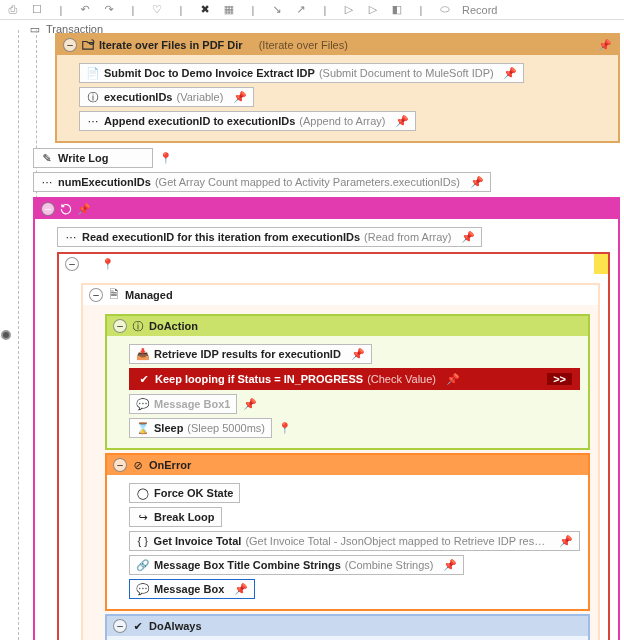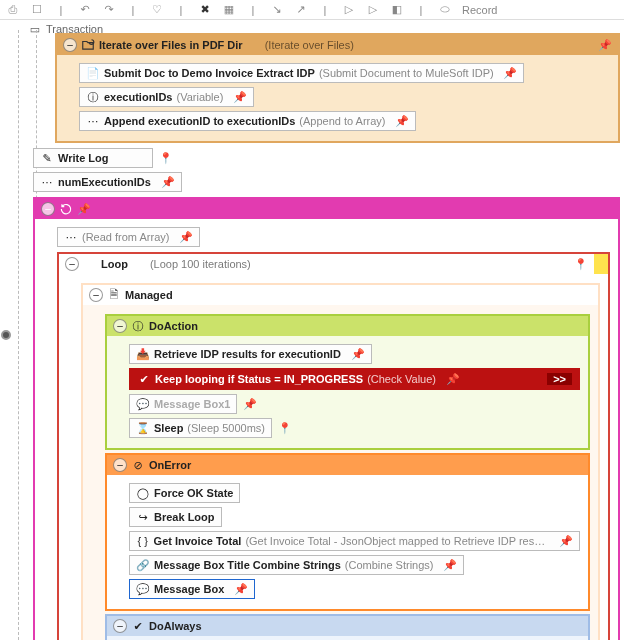"Iterate over Files in PDF" .hdr .grow { gap: 22px -> 16px }
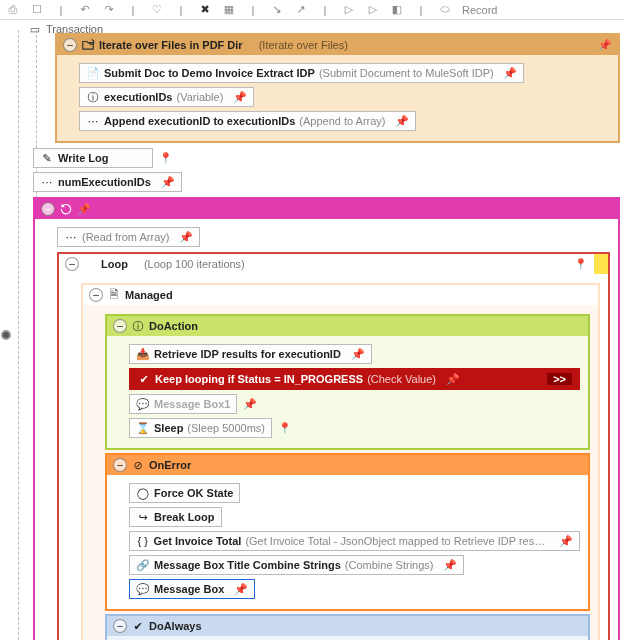"(Get Array Count mapped to" span.sub { html: none -> <span>(Get Array Count mapped to Activity Parameters.executionIDs)</span> }
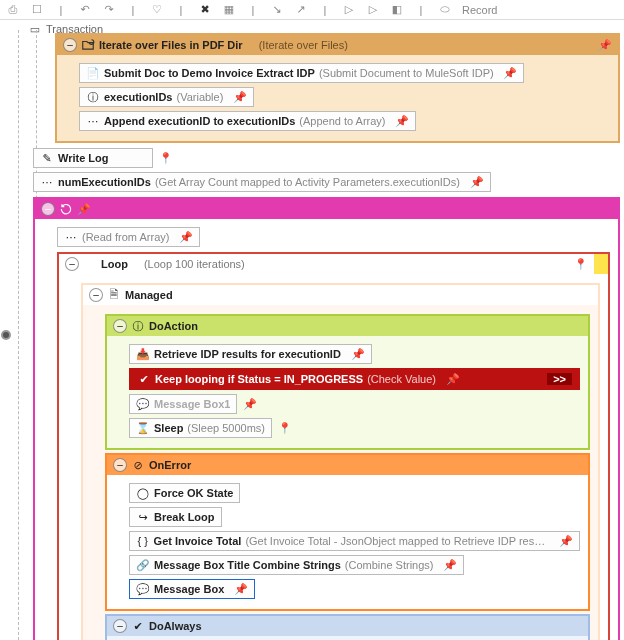"Read executionID for this iteration" span.title { html: none -> <span>Read executionID for this iteration from executionIDs</span> }
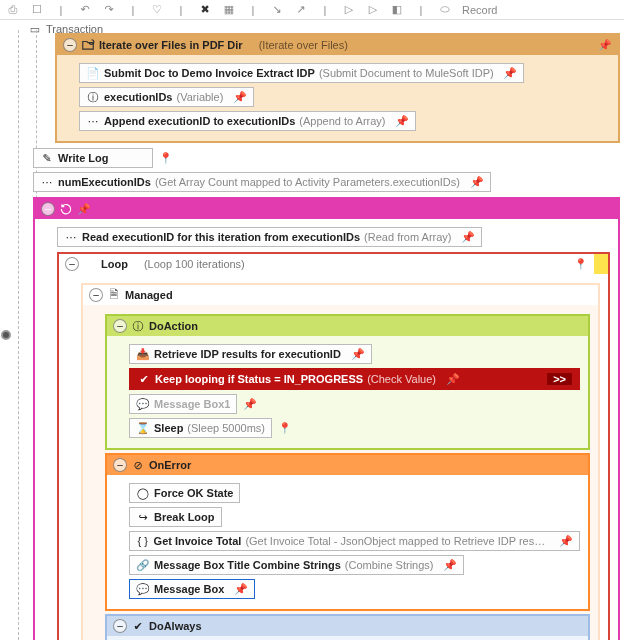"Loop" div.grow { html: <div> <span>Loop</span> <span>(Loop 100 iterations)</span> </div> -> none }
